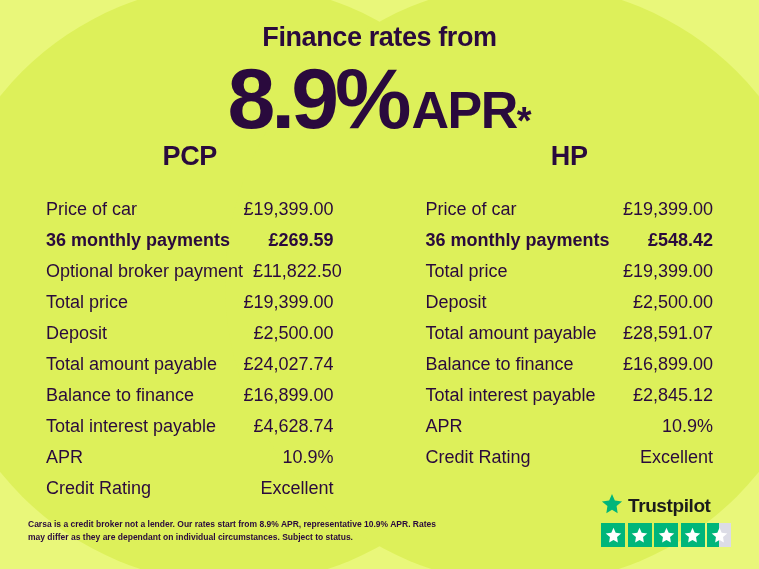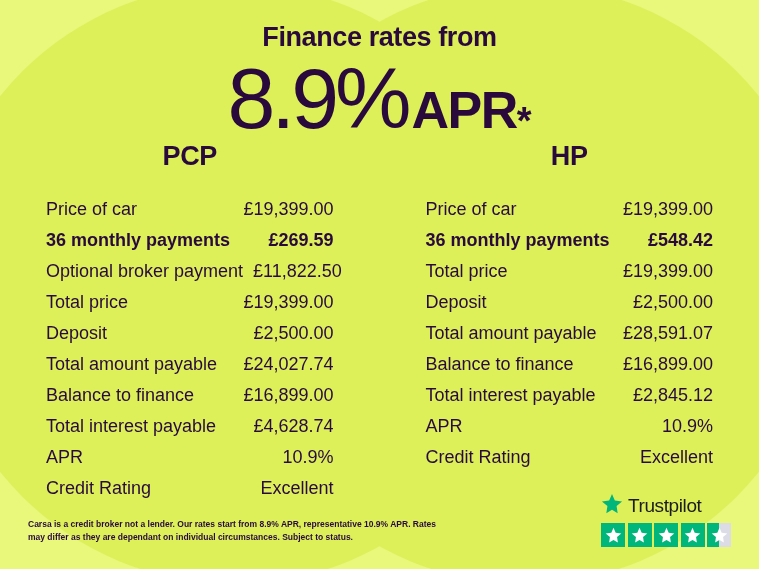"8.9%" .rate-big { font-weight: normal -> bold }
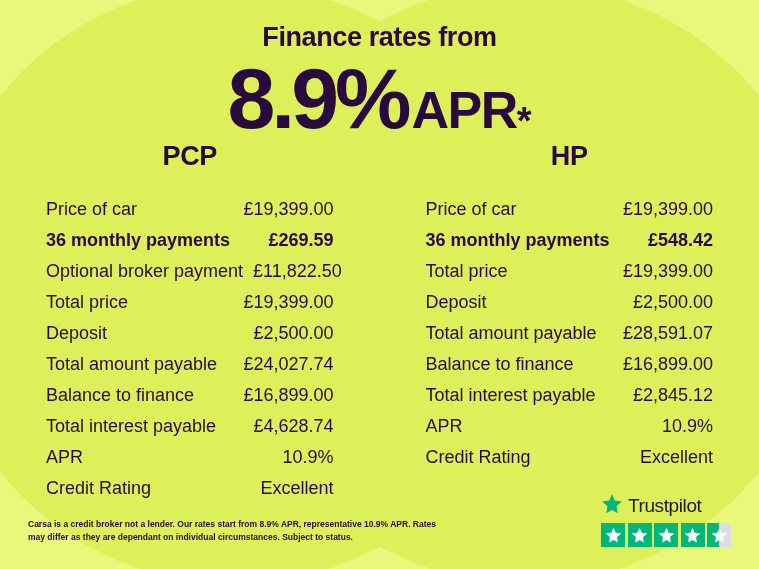"Trustpilot" .tp-name { font-weight: normal -> bold }
